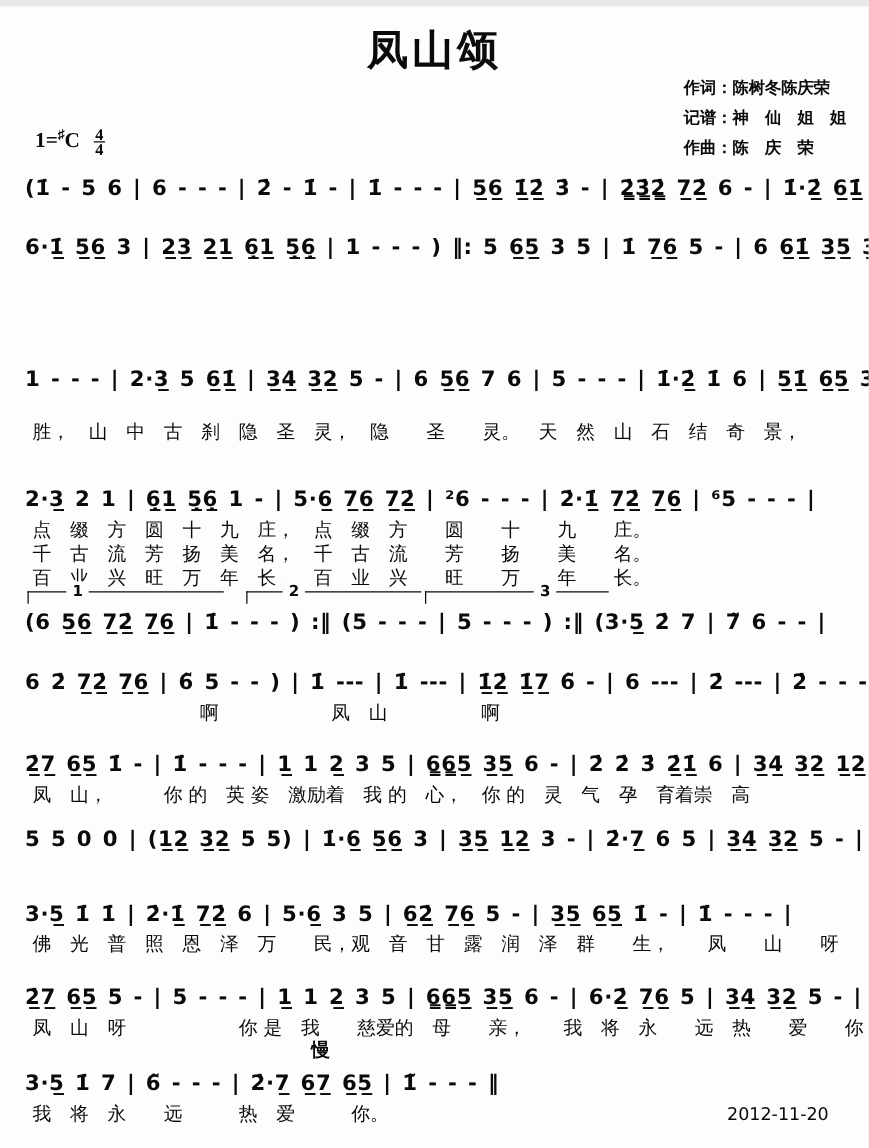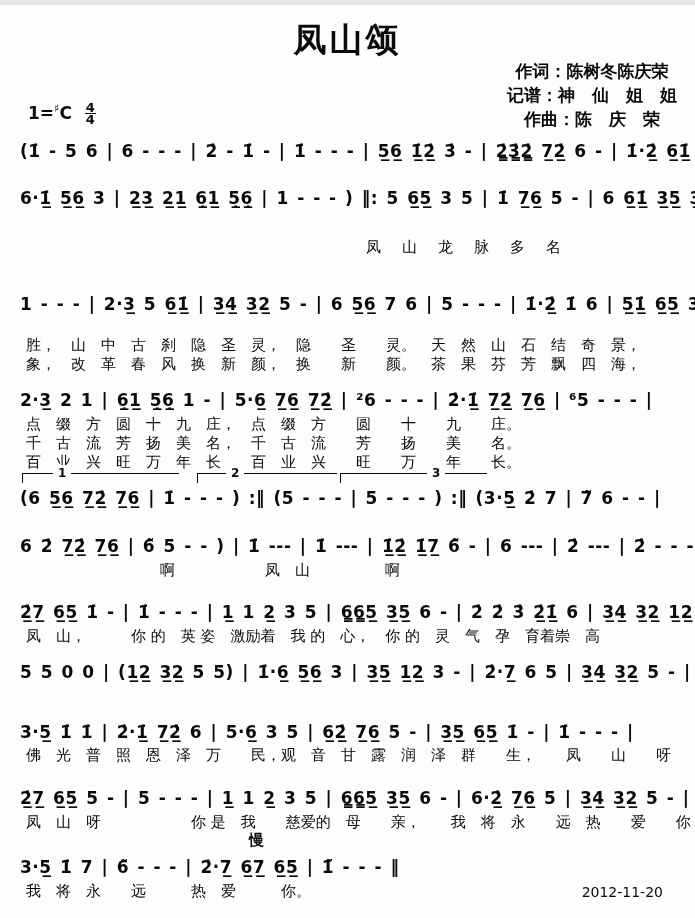"作词：陈树冬陈庆荣" .credits { font-size: 17px -> 13px; text-align: center -> left }
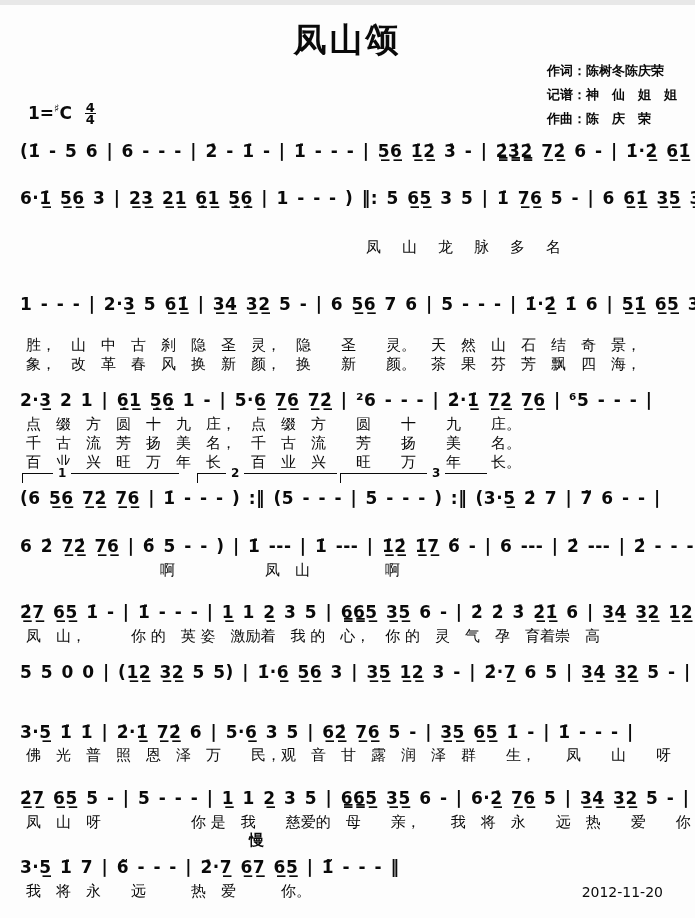"1=♯C" .keymeter { font-family: none -> Liberation Serif, serif }
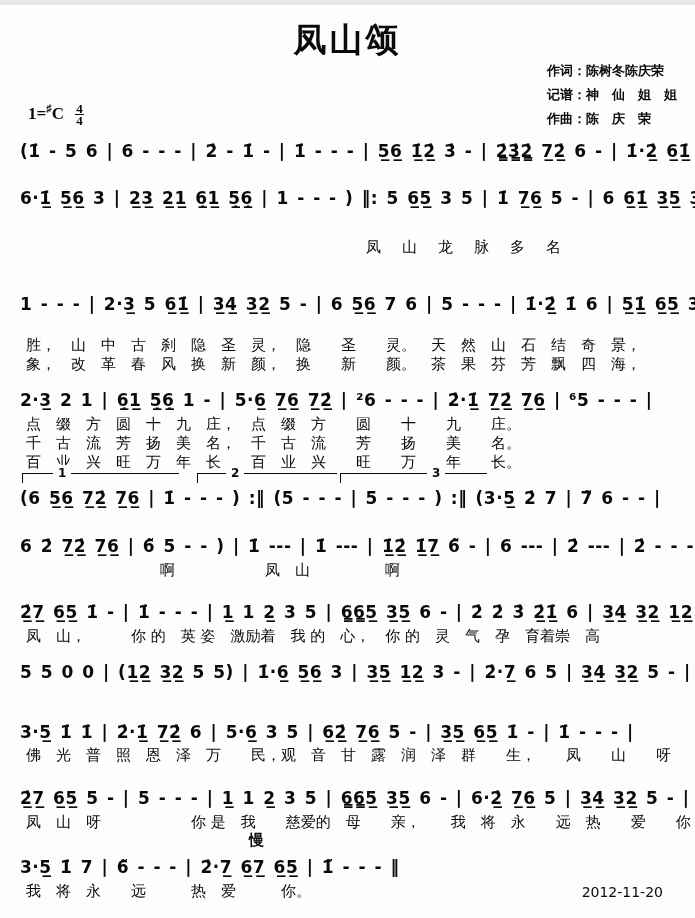"凤 山 龙 脉 多" div.abs { html: <div>凤 山 龙 脉 多 名</div> -> none }
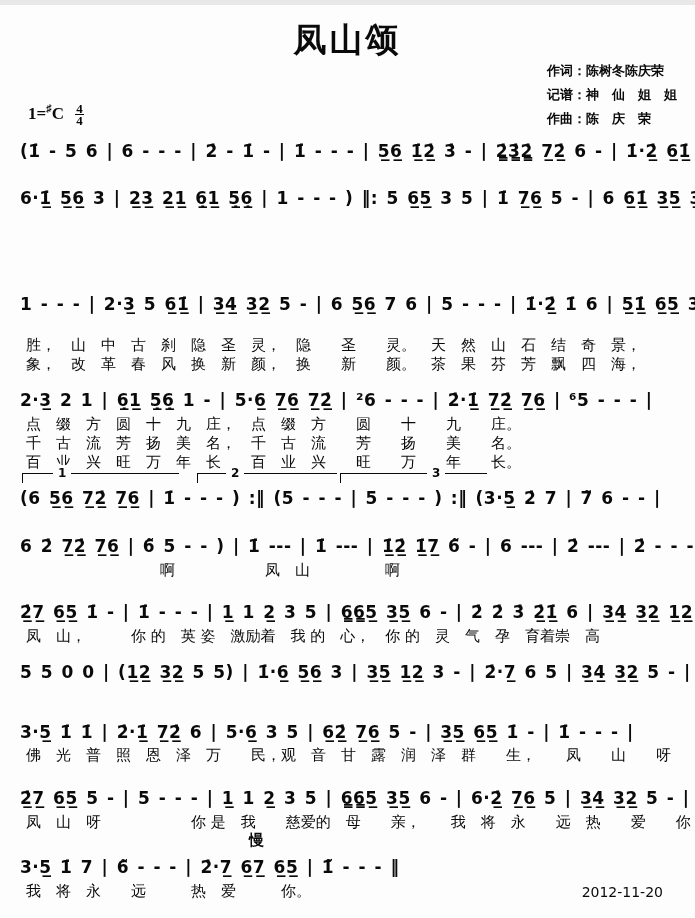"象， 改 革 春 风" div.abs { html: <div>象， 改 革 春 风 换 新 颜， 换 新 颜。 茶 果 芬 芳 飘 四 海，</div> -> none }
